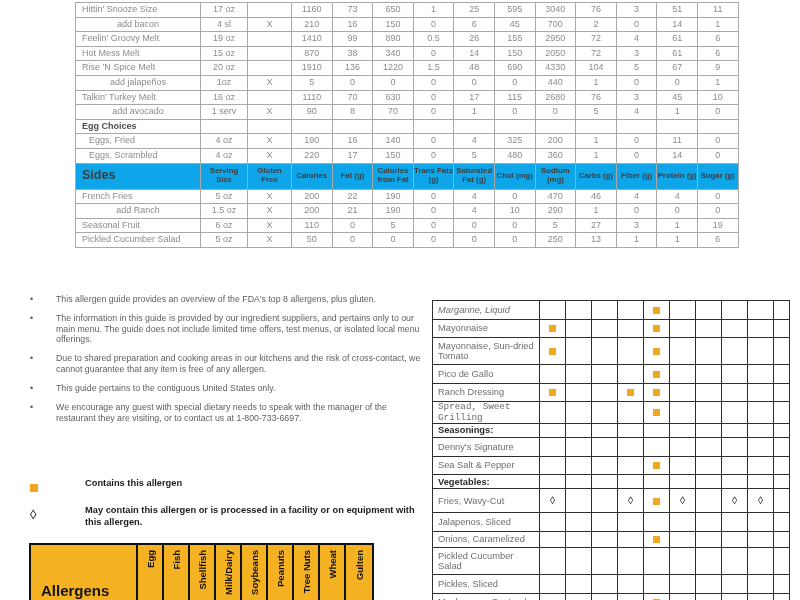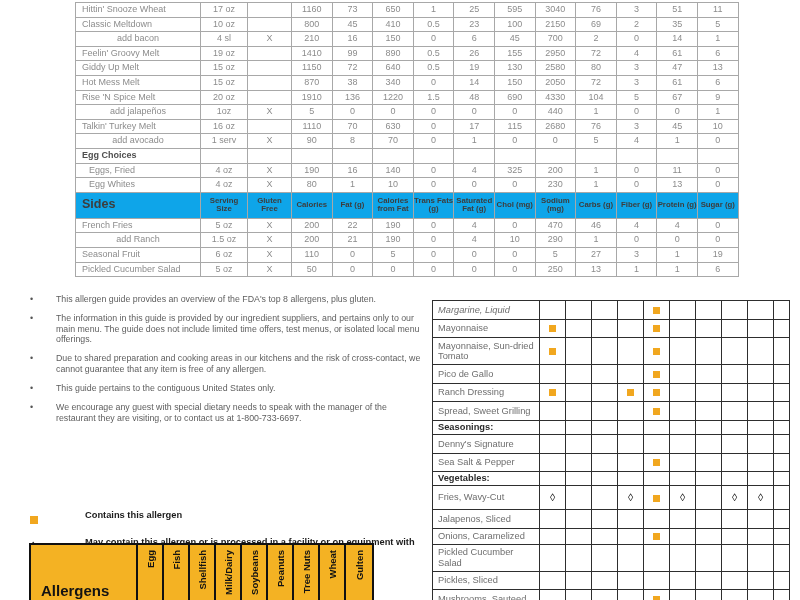"Hittin' Snooze Wheat" td.lbl { text: Wheat -> Size }
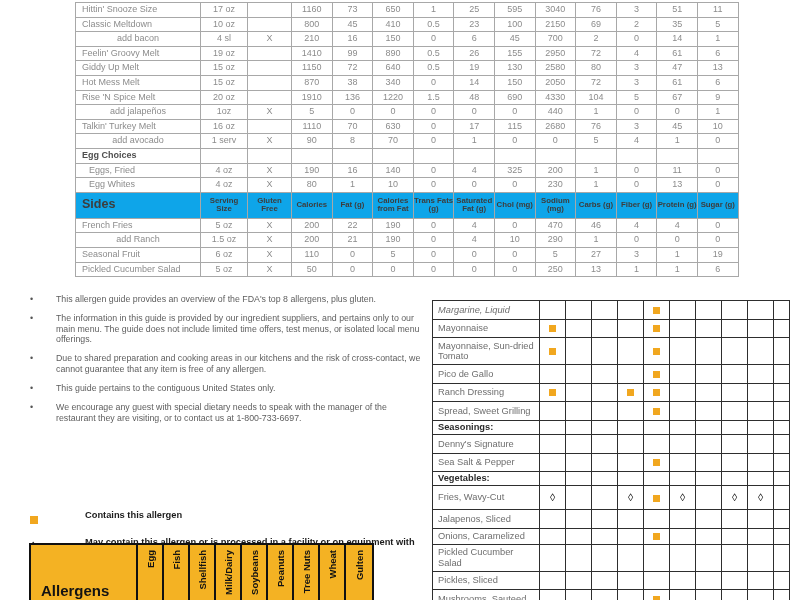"Classic Meltdown" tr.item { html: <tr> <td>Classic Meltdown</td> <td>10 oz</td> <td></td> <td>800</td> <td>45</td> <td>410</td> <td>0.5</td> <td>23</td> <td>100</td> <td>2150</td> <td>69</td> <td>2</td> <td>35</td> <td>5</td> </tr> -> none }
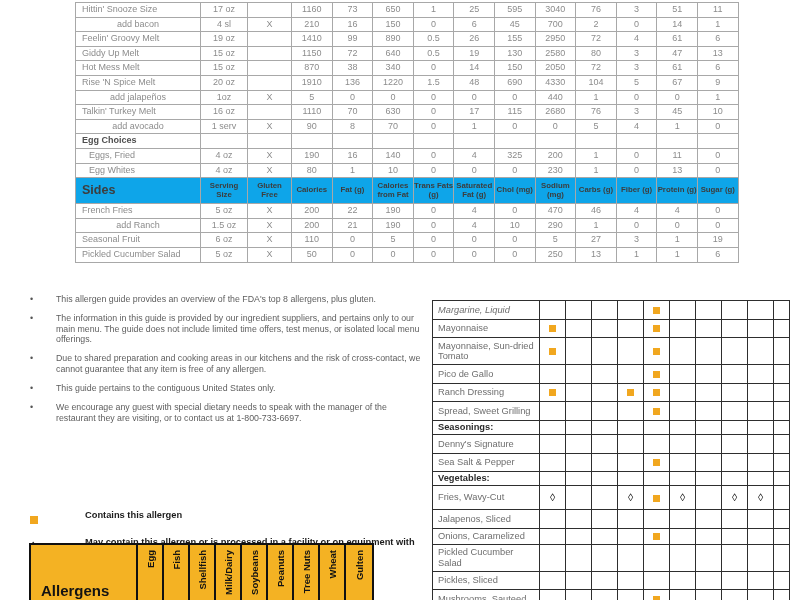"Giddy Up Melt" tr.item { html: <tr> <td>Giddy Up Melt</td> <td>15 oz</td> <td></td> <td>1150</td> <td>72</td> <td>640</td> <td>0.5</td> <td>19</td> <td>130</td> <td>2580</td> <td>80</td> <td>3</td> <td>47</td> <td>13</td> </tr> -> none }
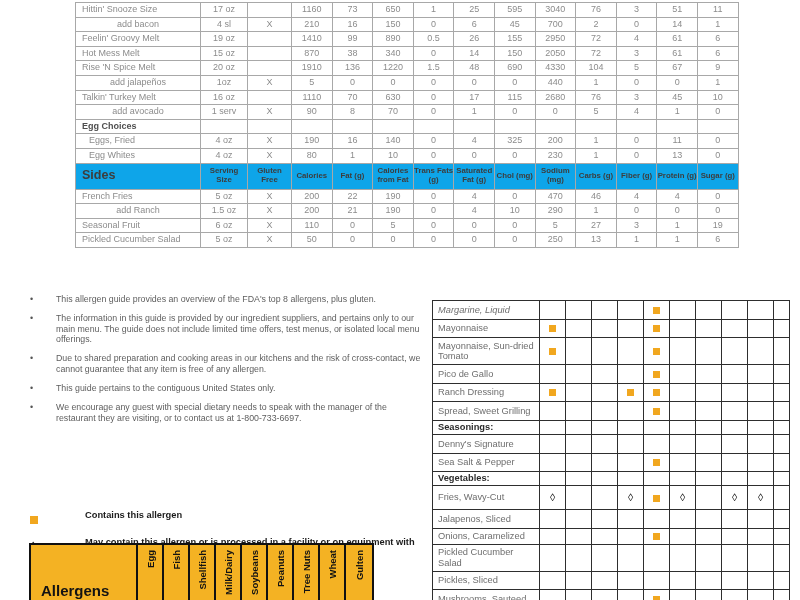"Eggs, Scrambled" tr.sub { html: none -> <tr> <td>Eggs, Scrambled</td> <td>4 oz</td> <td>X</td> <td>220</td> <td>17</td> <td>150</td> <td>0</td> <td>5</td> <td>480</td> <td>360</td> <td>1</td> <td>0</td> <td>14</td> <td>0</td> </tr> }
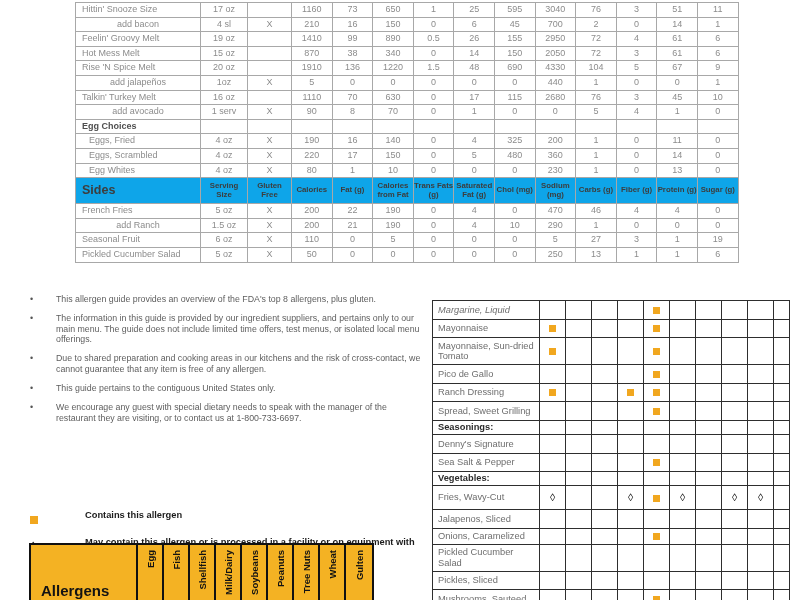"Egg Whites" tr.sub { html: <tr> <td>Egg Whites</td> <td>4 oz</td> <td>X</td> <td>80</td> <td>1</td> <td>10</td> <td>0</td> <td>0</td> <td>0</td> <td>230</td> <td>1</td> <td>0</td> <td>13</td> <td>0</td> </tr> -> none }
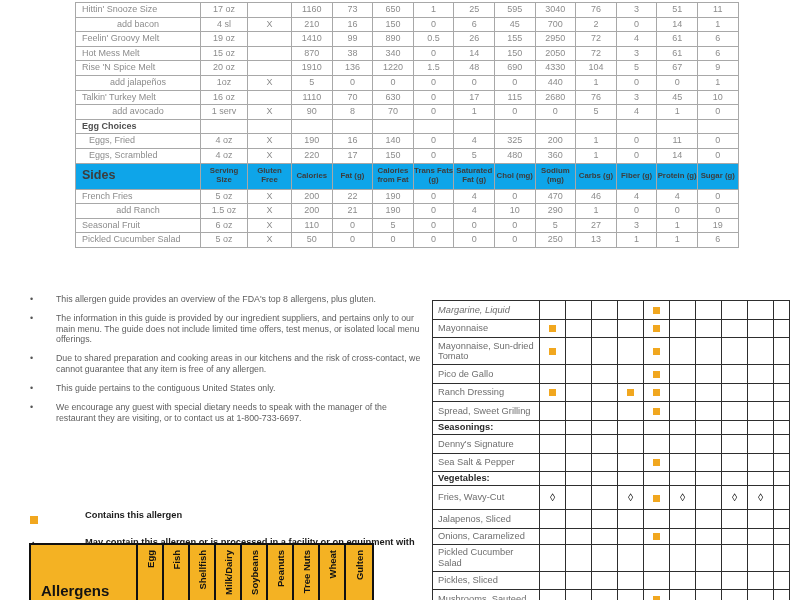"Spread, Sweet Grilling" tr.item { font-family: none -> Liberation Mono, monospace }
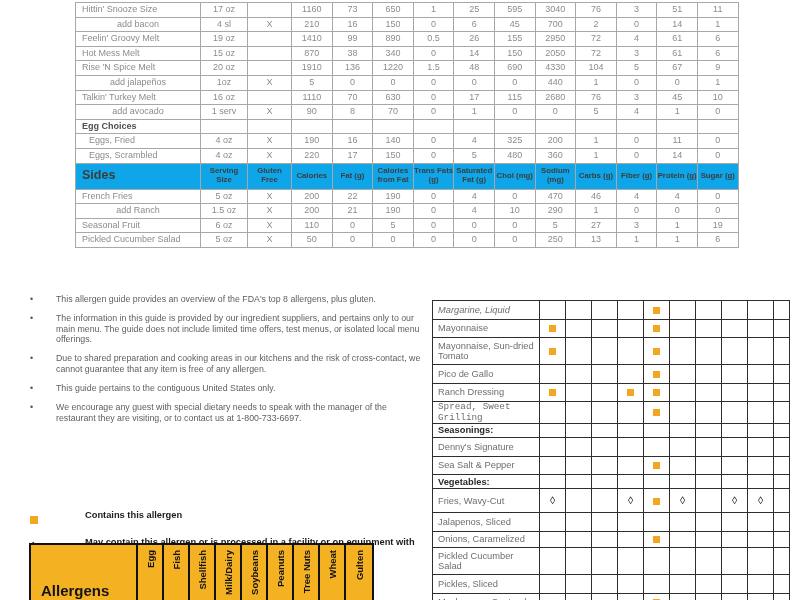"Contains this allergen" #legend { margin-top: 32px -> none }
